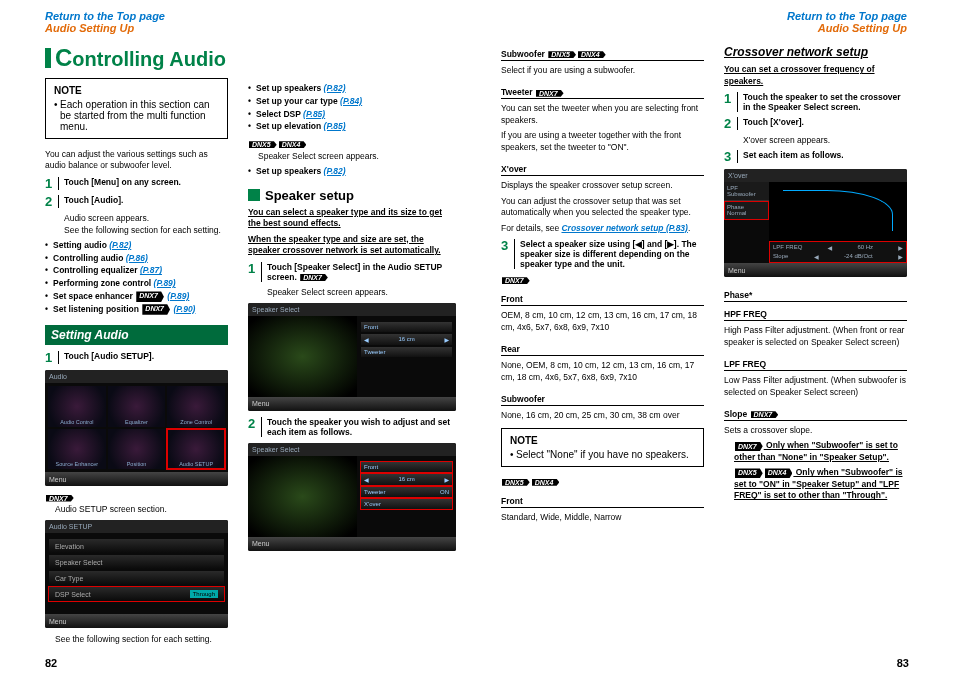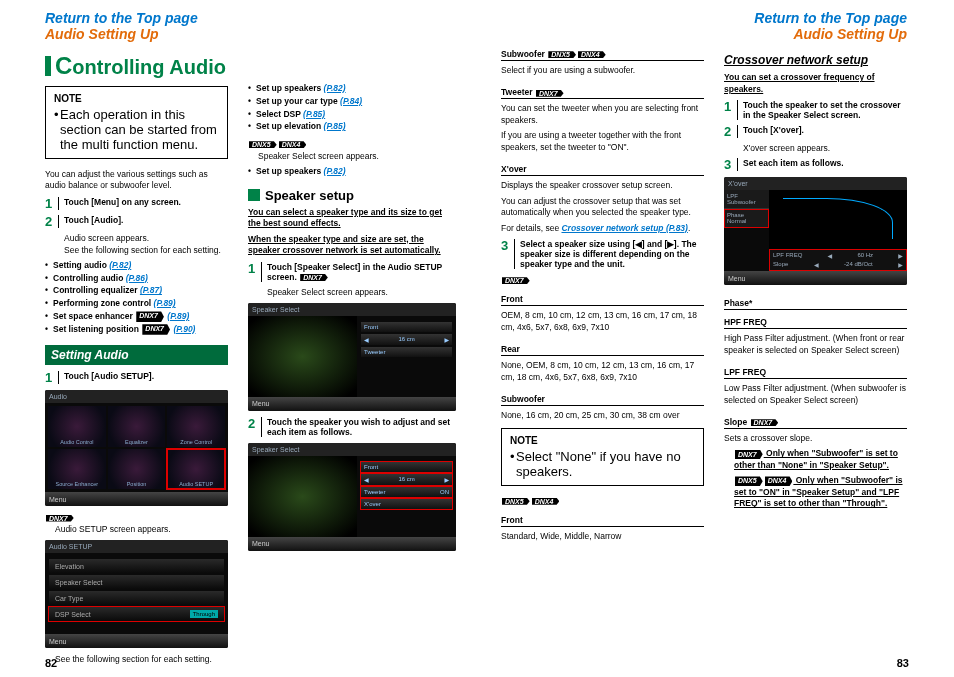"Return to the Top page" .toplinks { font-size: 14px -> 11px }
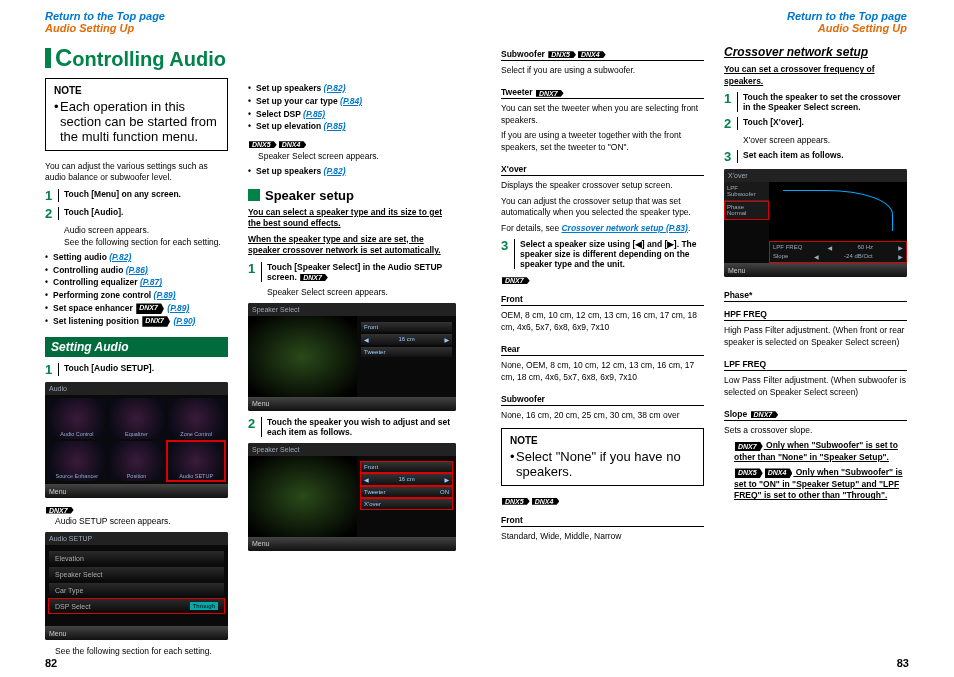"Each operation in this section" .note2 { font-size: 13px -> 10px }
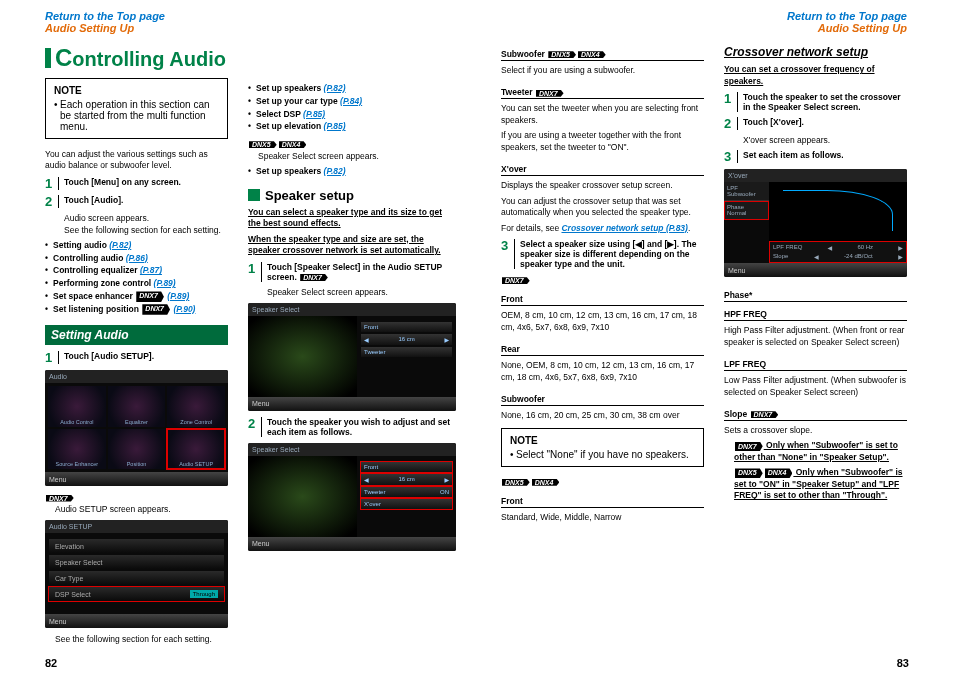"Audio SETUP screen appears." div.sub { text: appears -> section }
